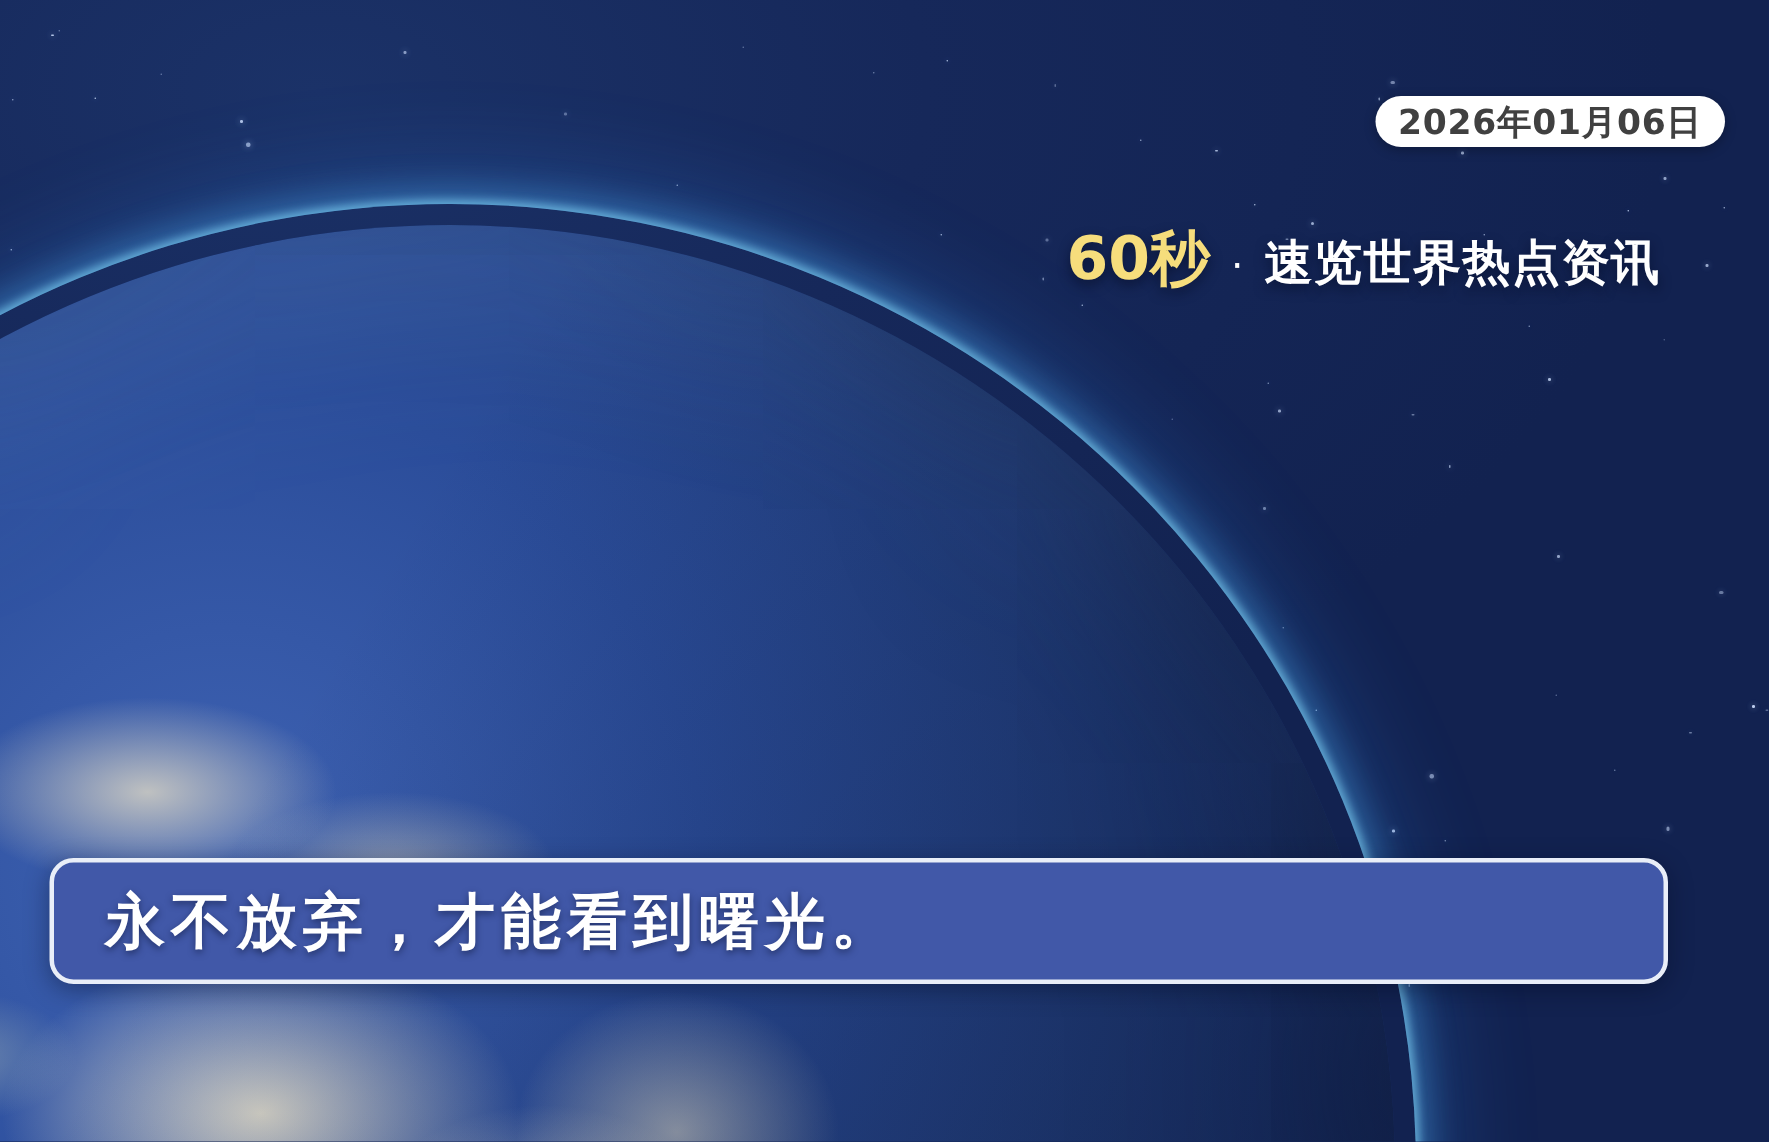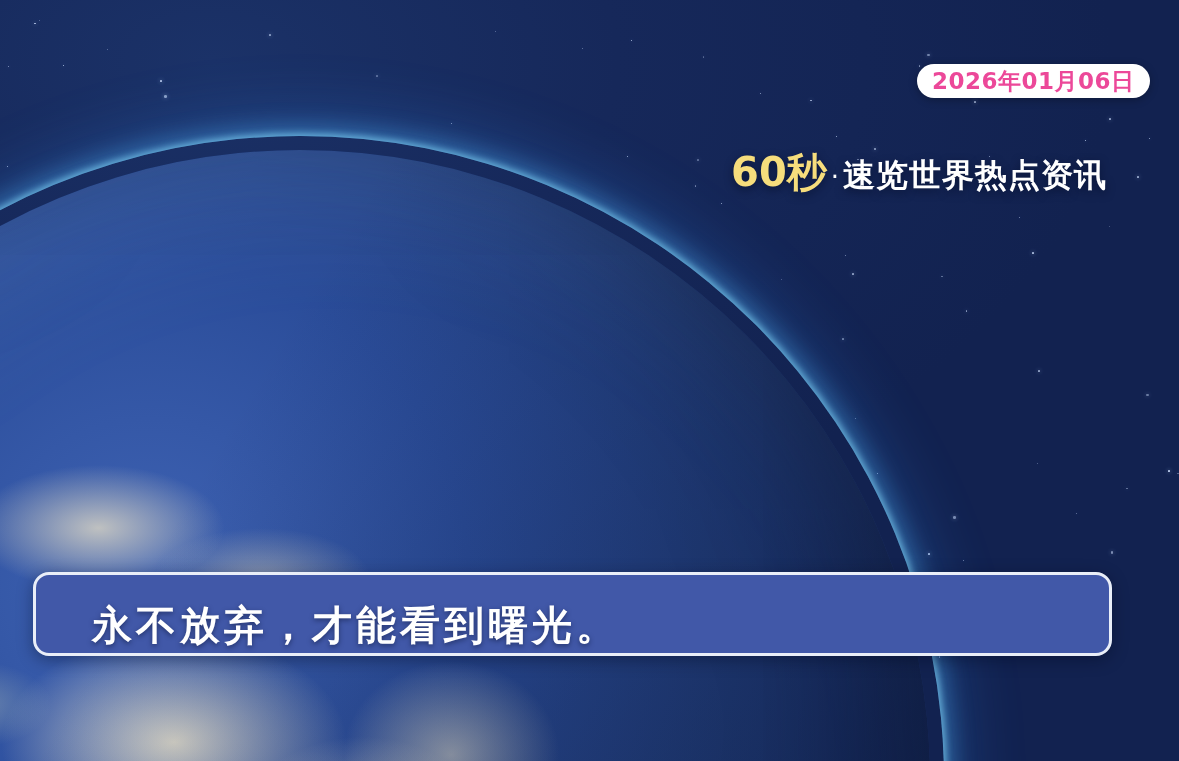"2026年01月06日" .date-pill { color: #ec4899 -> #404040 }
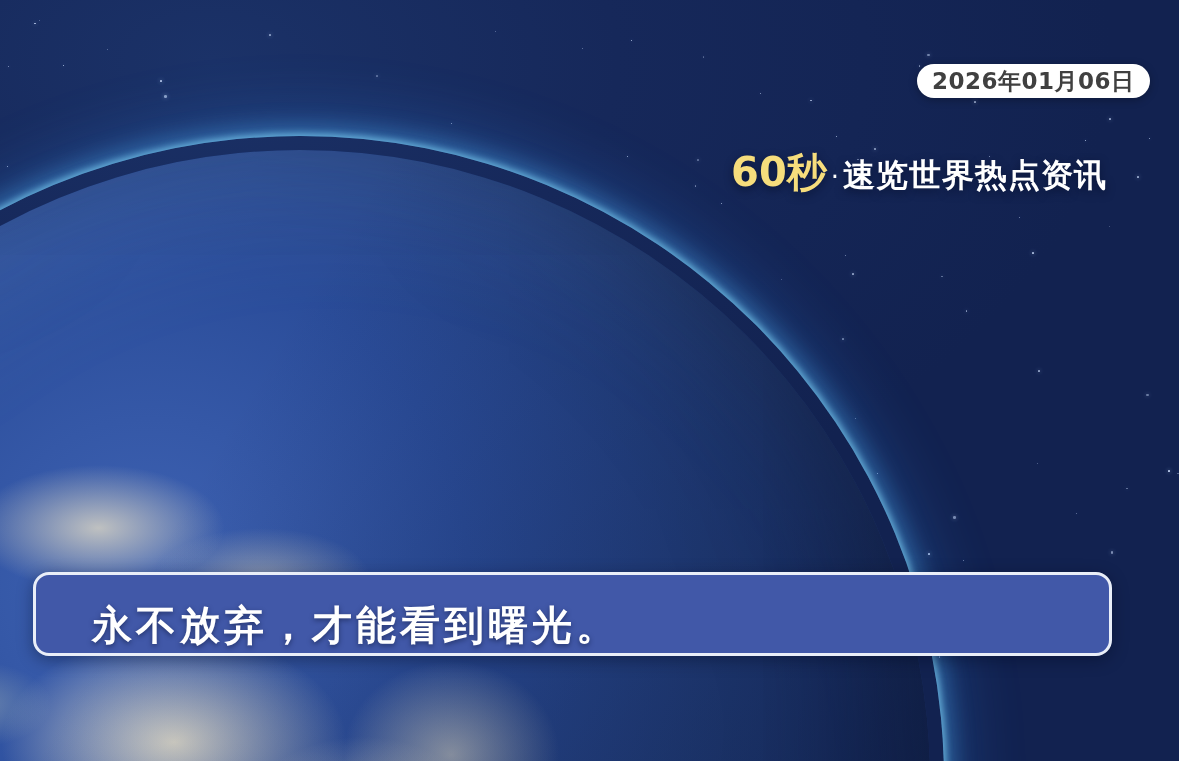"60秒" .tagline { gap: 2px -> 12px }
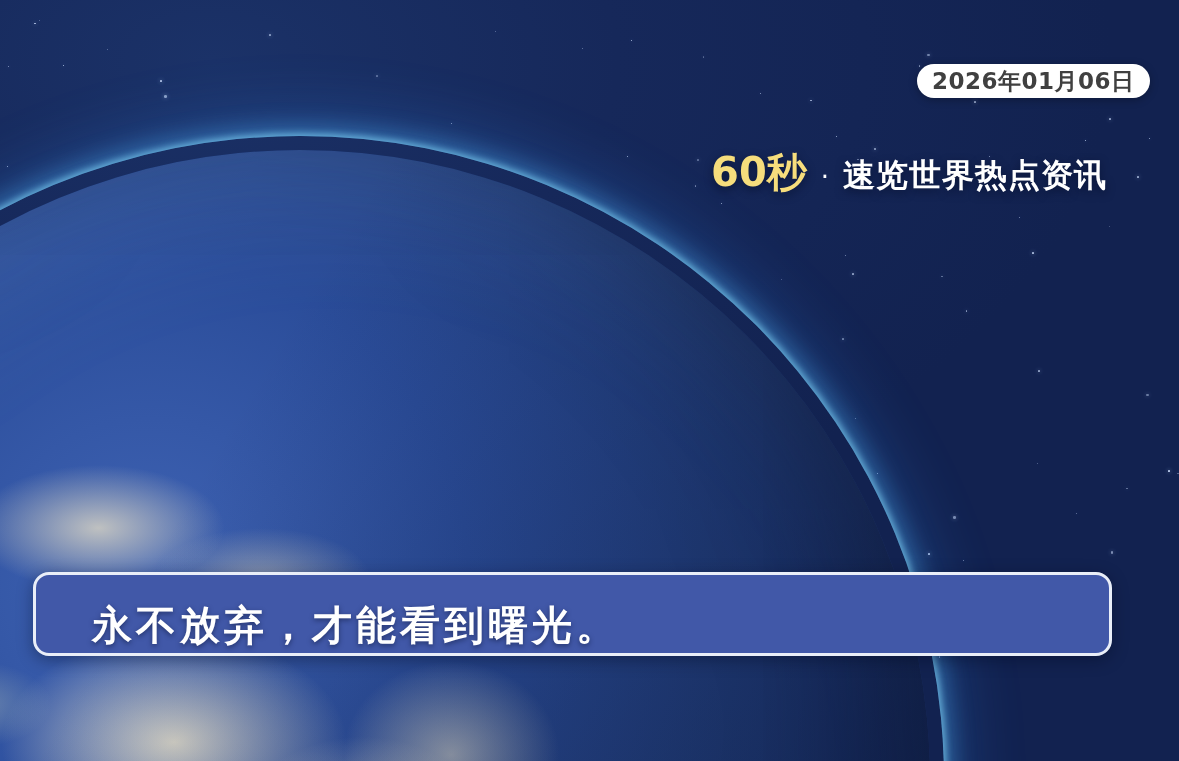"永不放弃，才能看到曙光。" .quote { align-items: flex-end -> center; padding-left: 22px -> none }
